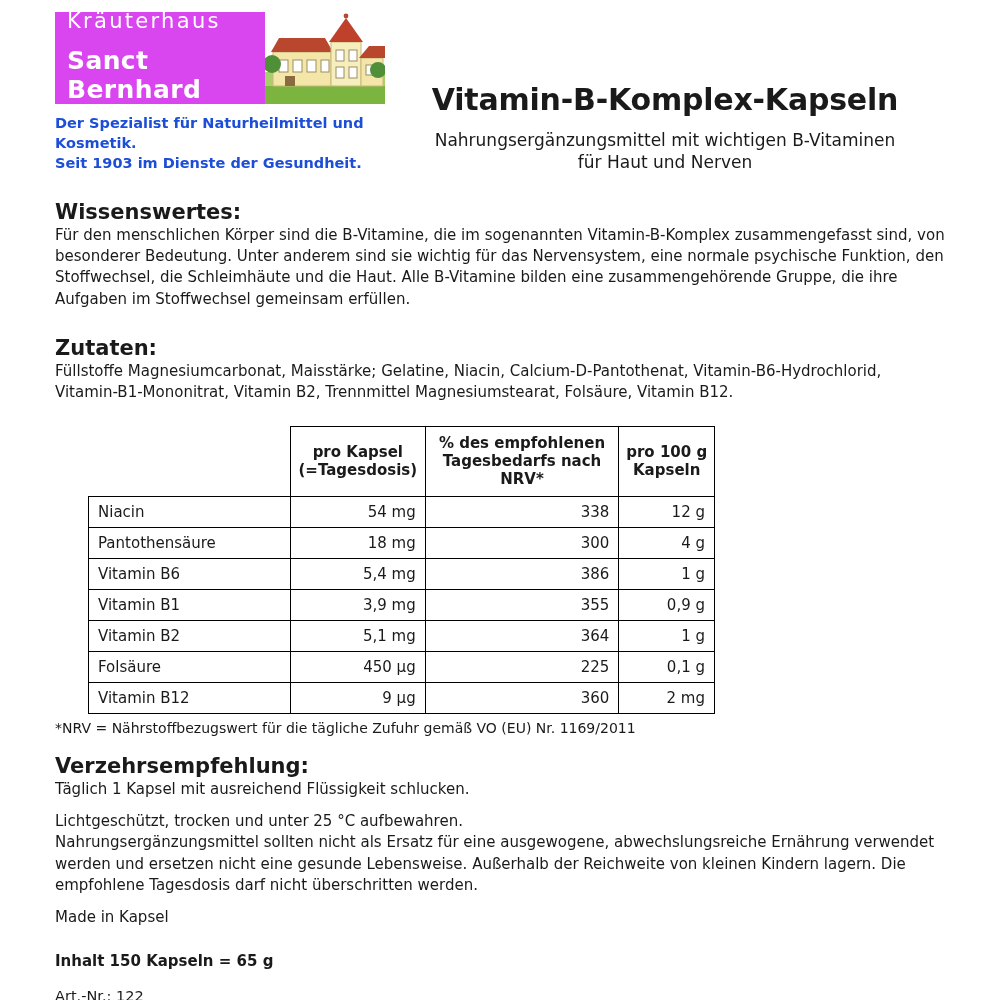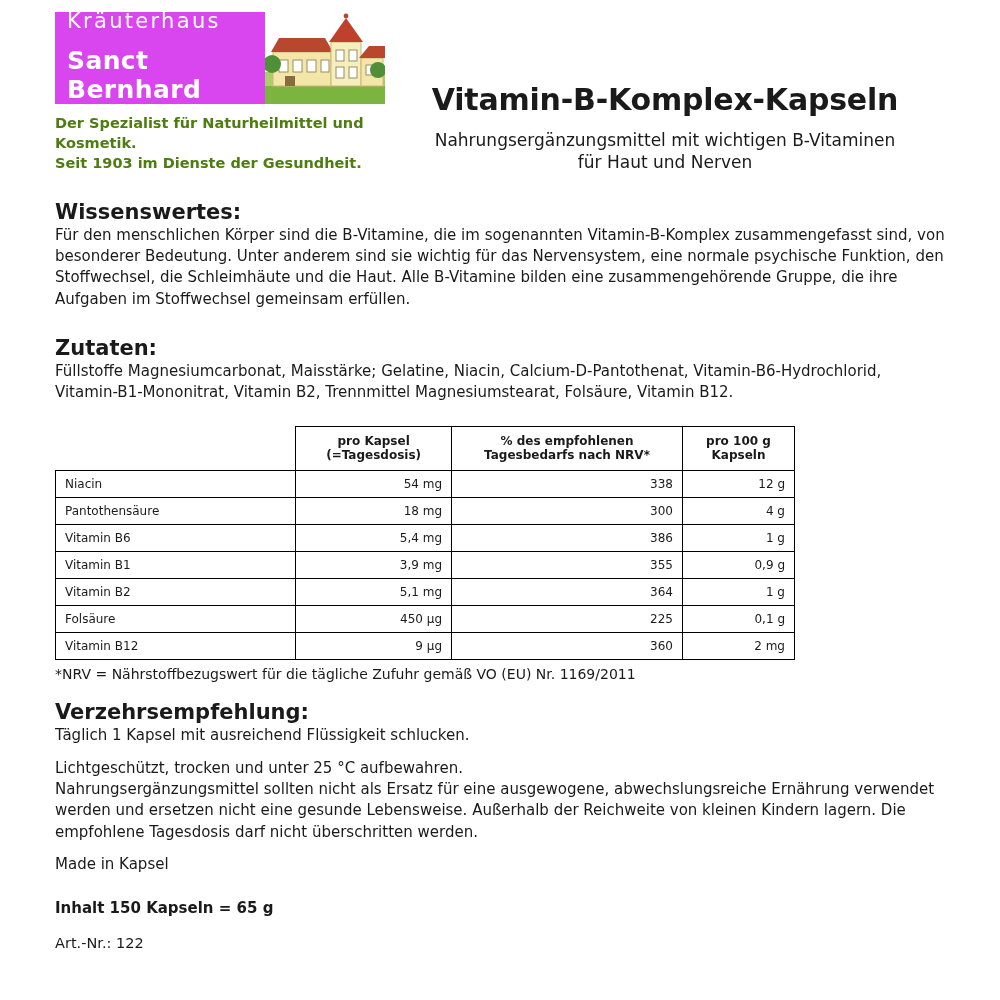"Der Spezialist für Naturheilmittel und" .tagline { color: #4d7c0f -> #1d4ed8 }
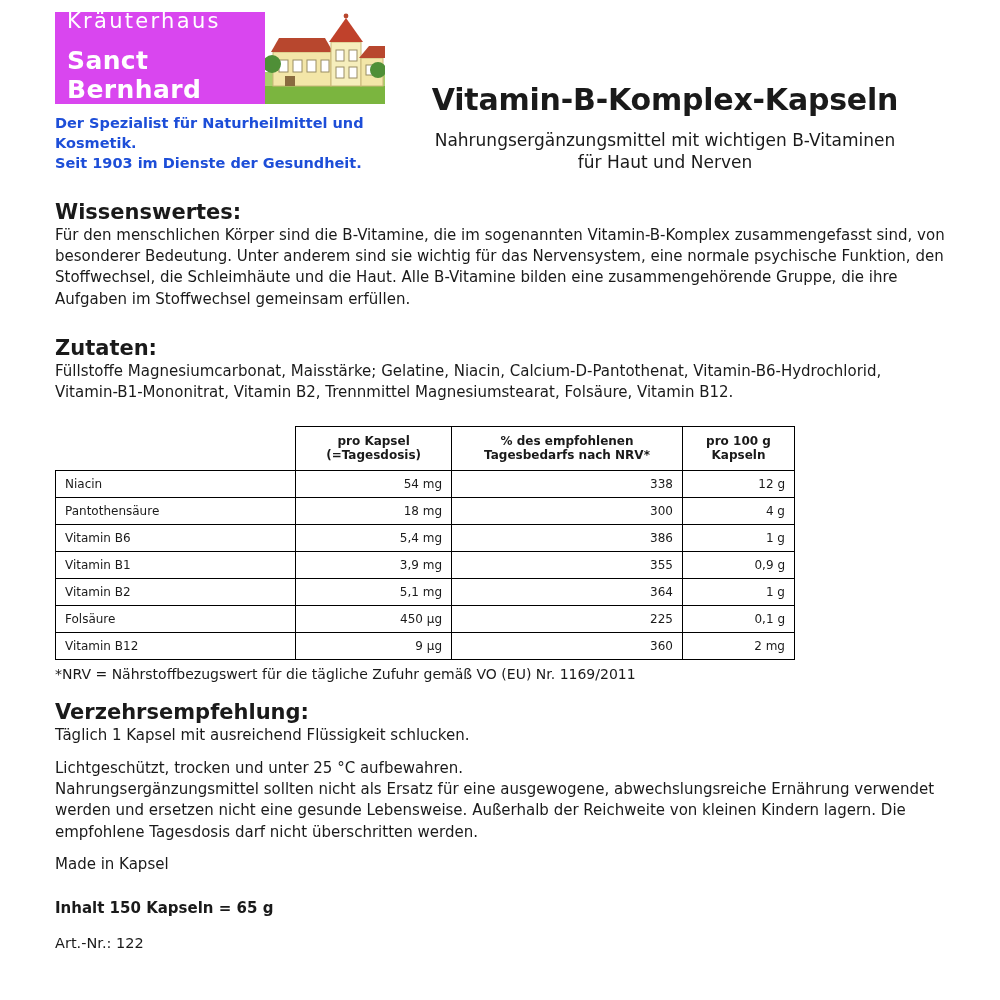"pro Kapsel" table.nutri { font-size: 12px -> 15px; margin-left: none -> 33px; width: 740px -> 627px }
